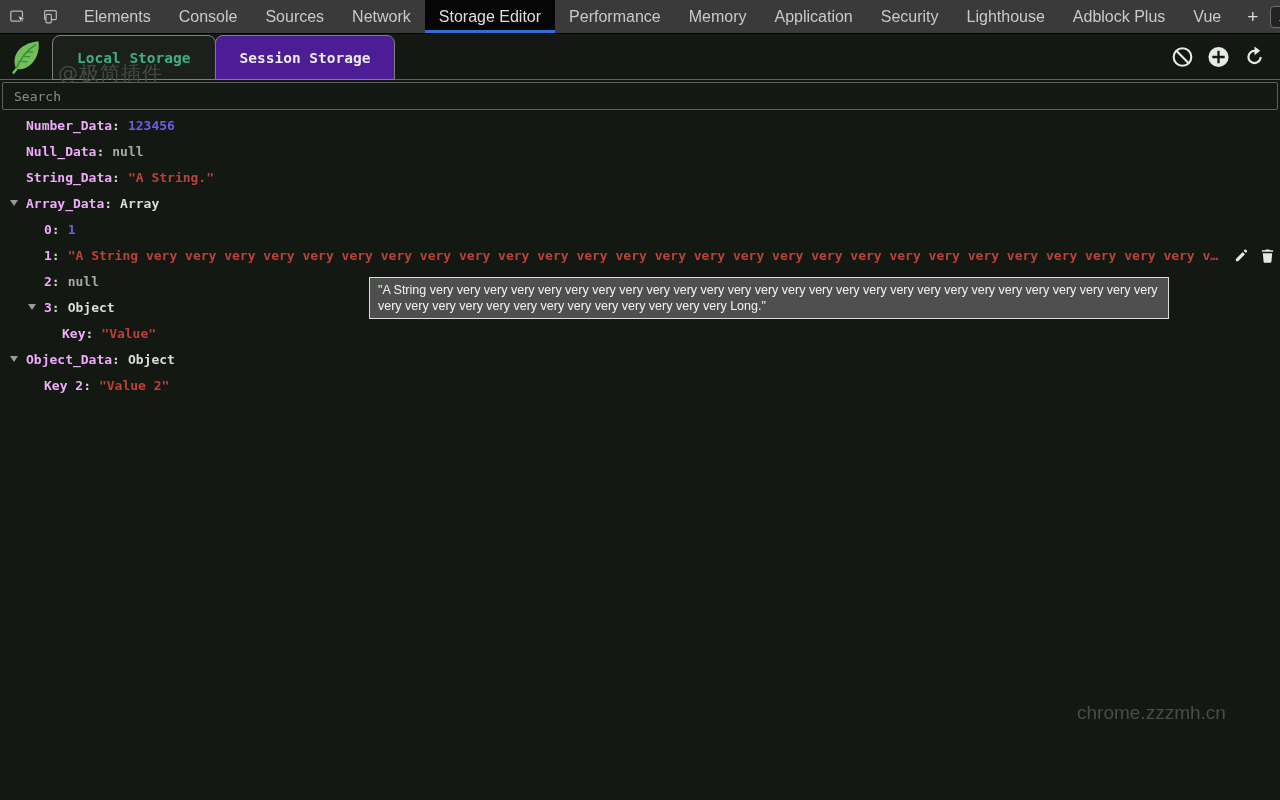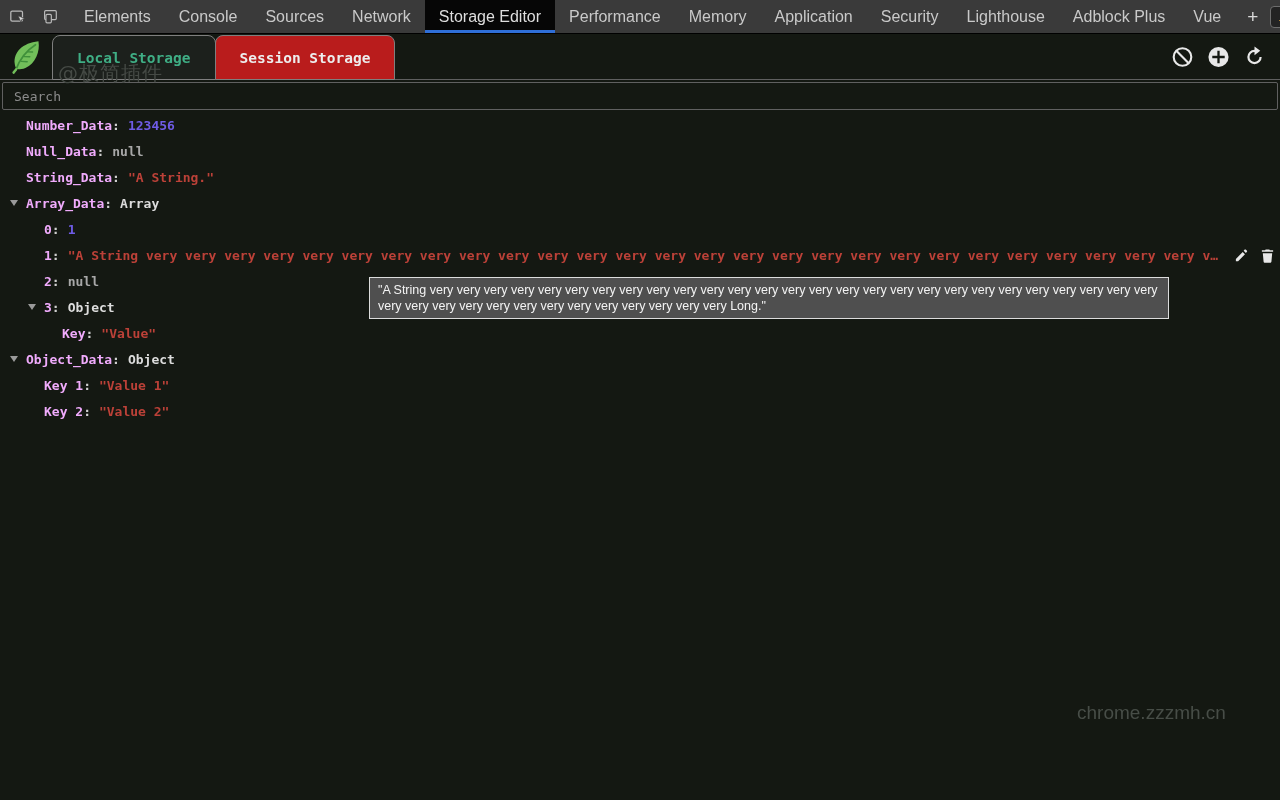"Session Storage" .ext-tab.active { background: #b91c1c -> #4c1d95 }
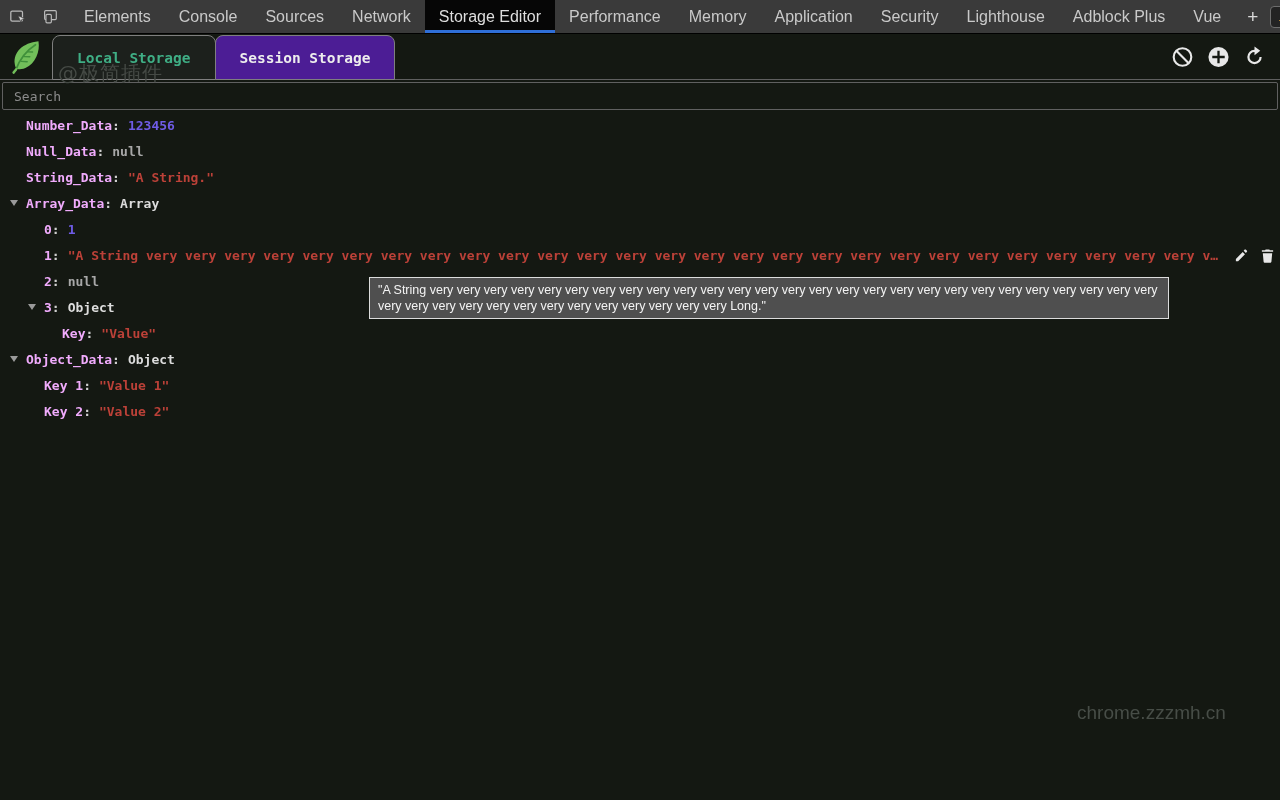"Key 1" div.trow { html: <div> <span></span> <span>Key 1</span> <span>"Value 1"</span> </div> -> none }
